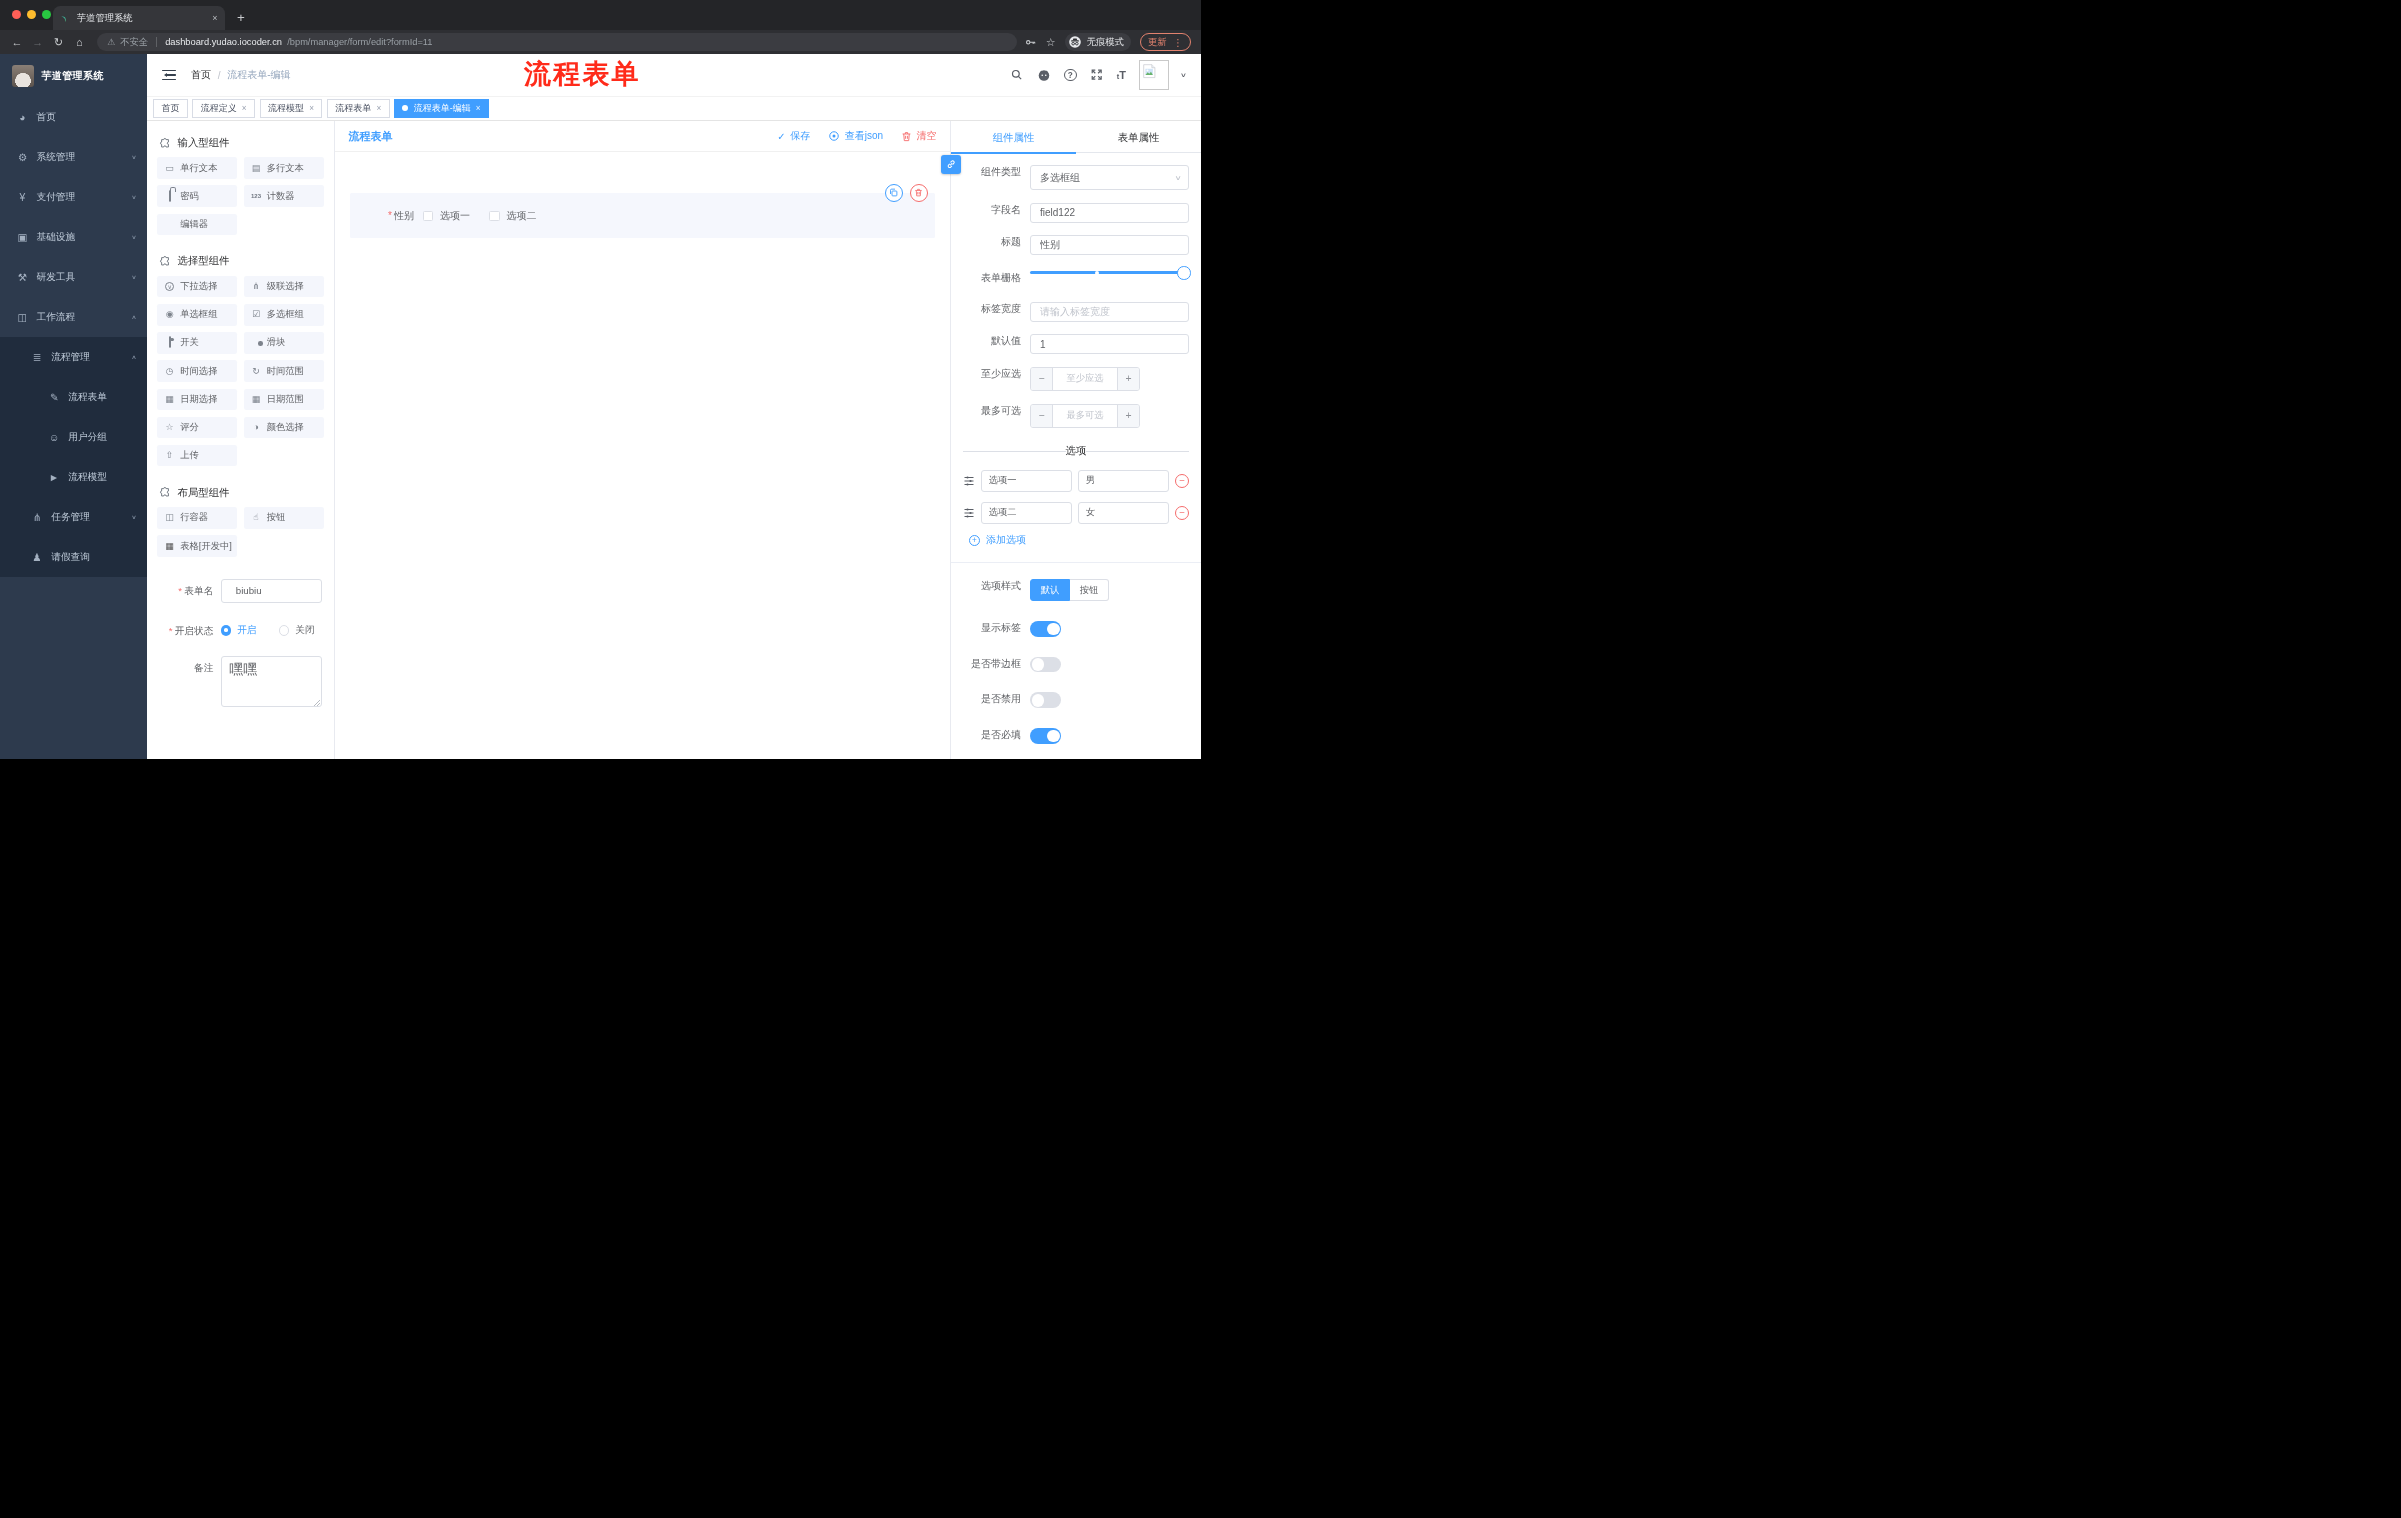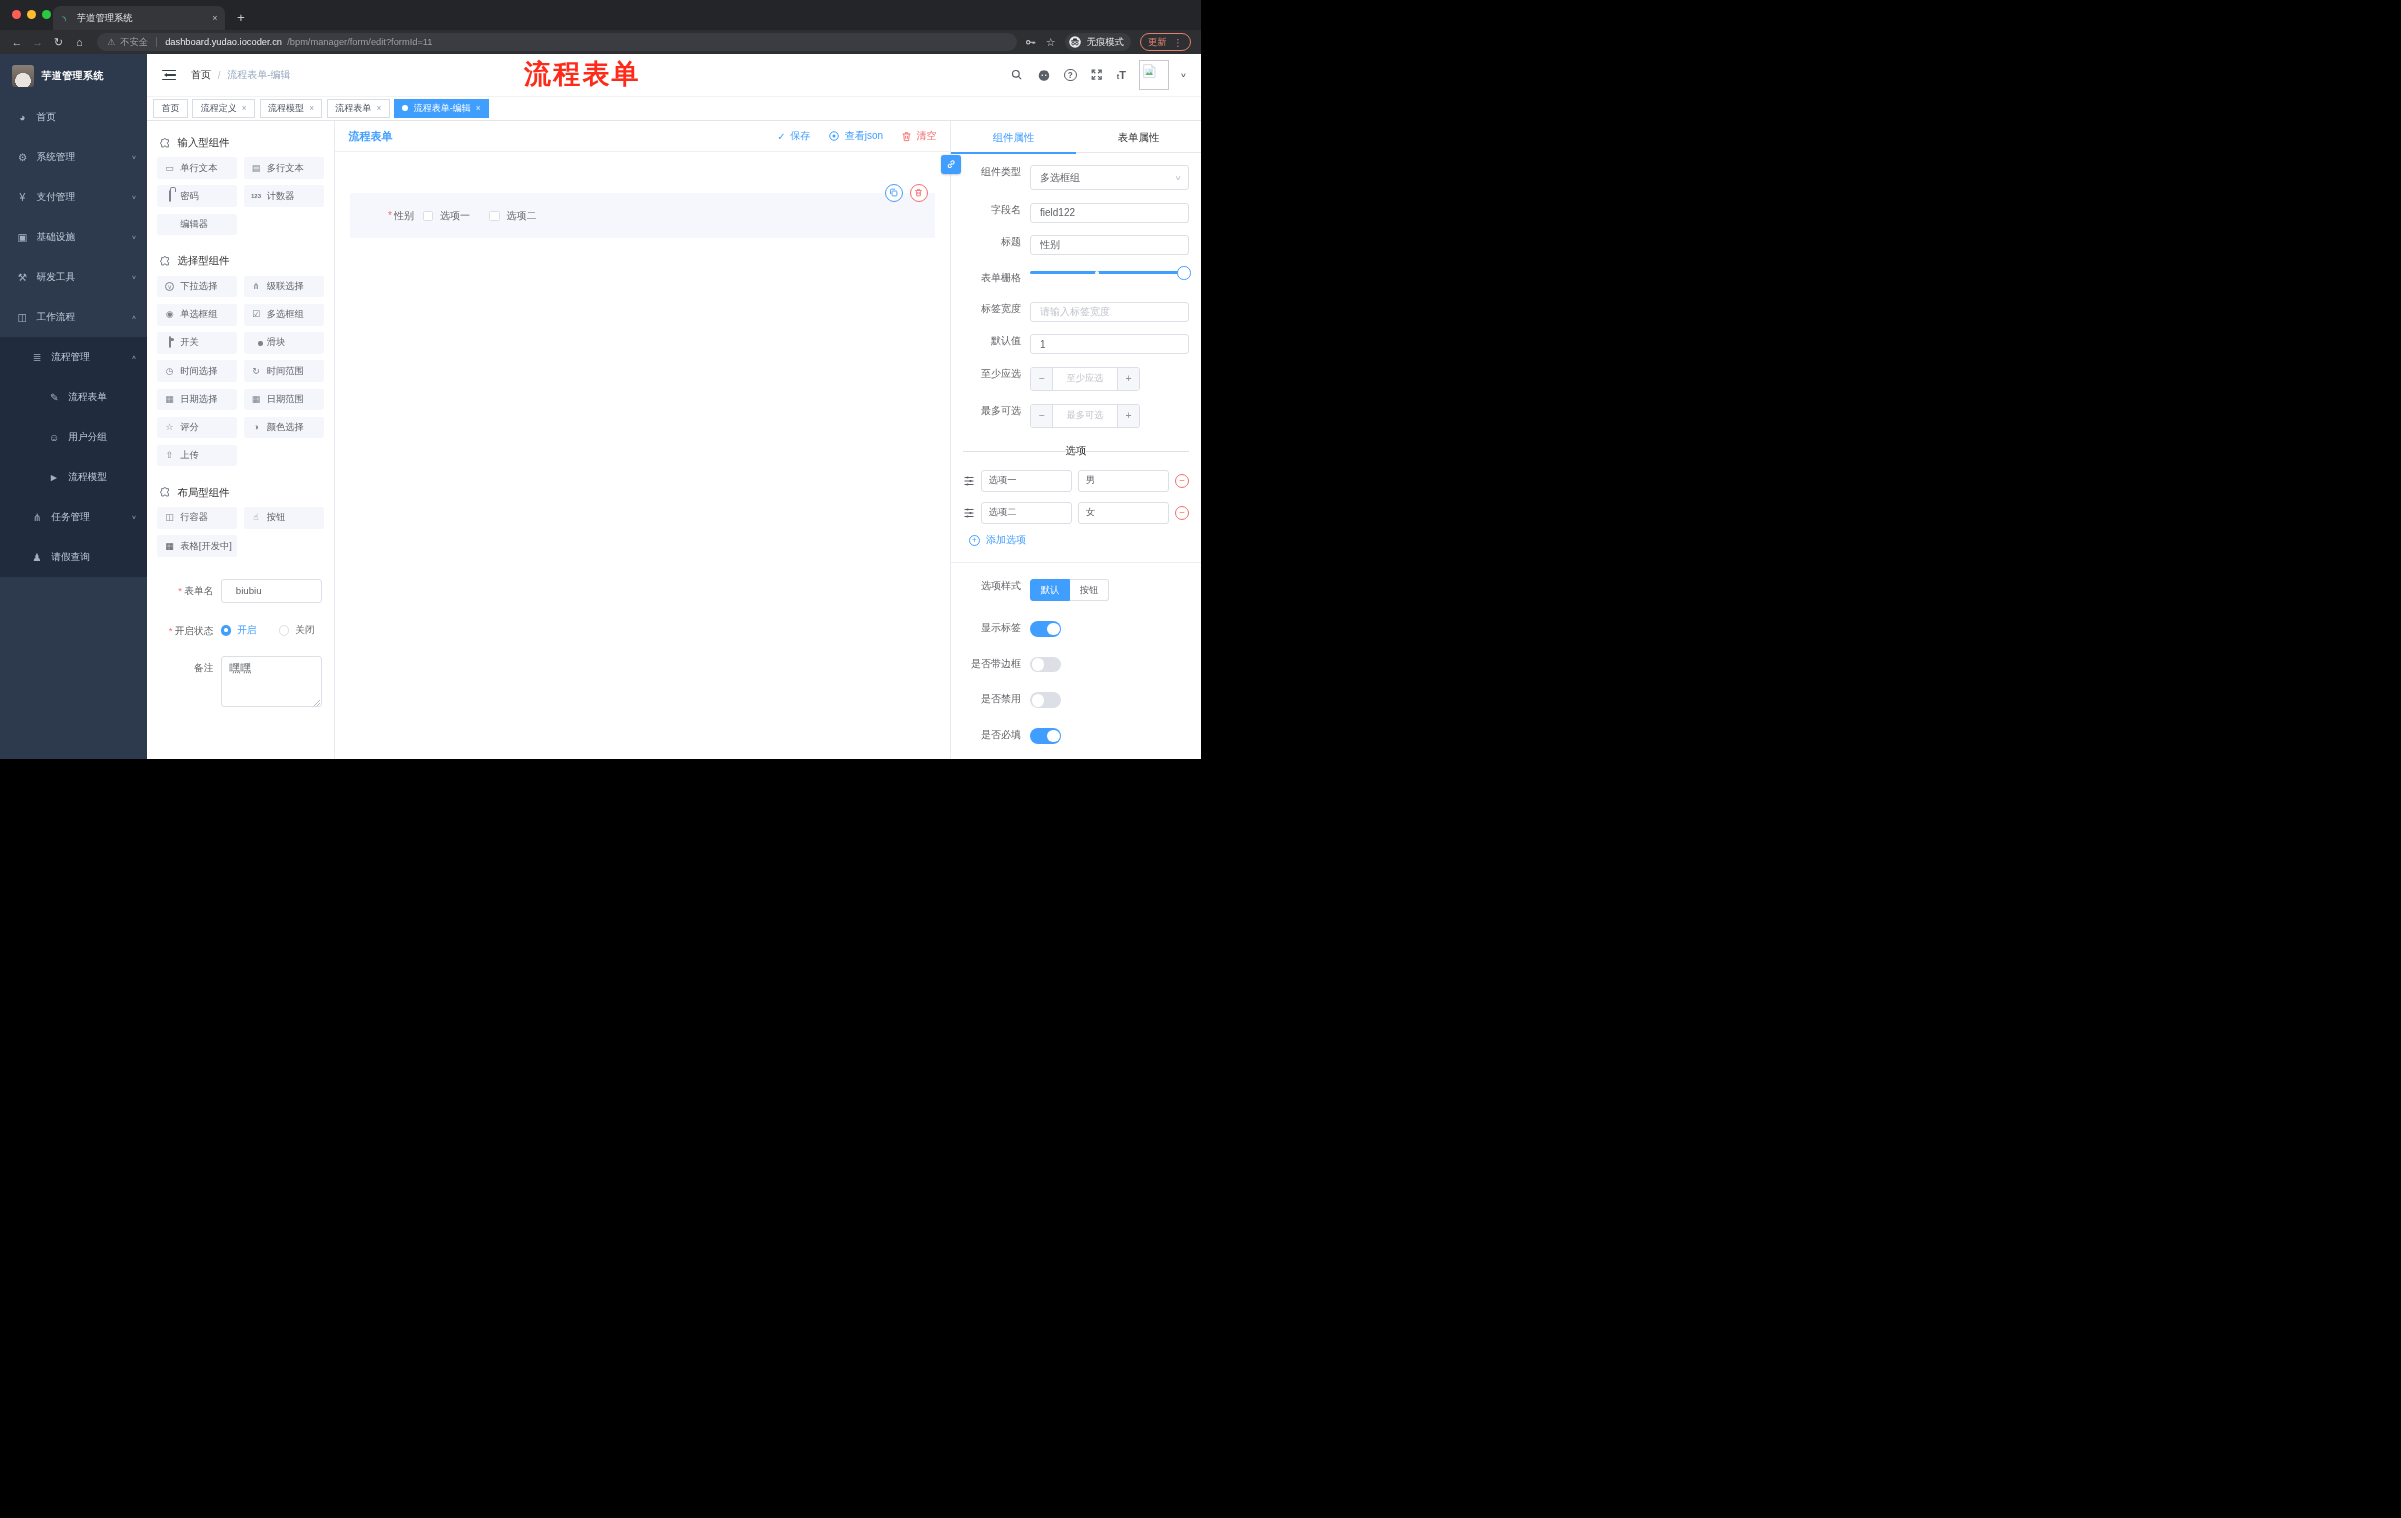"嘿嘿" .tarea { font-size: 11px -> 14px }
